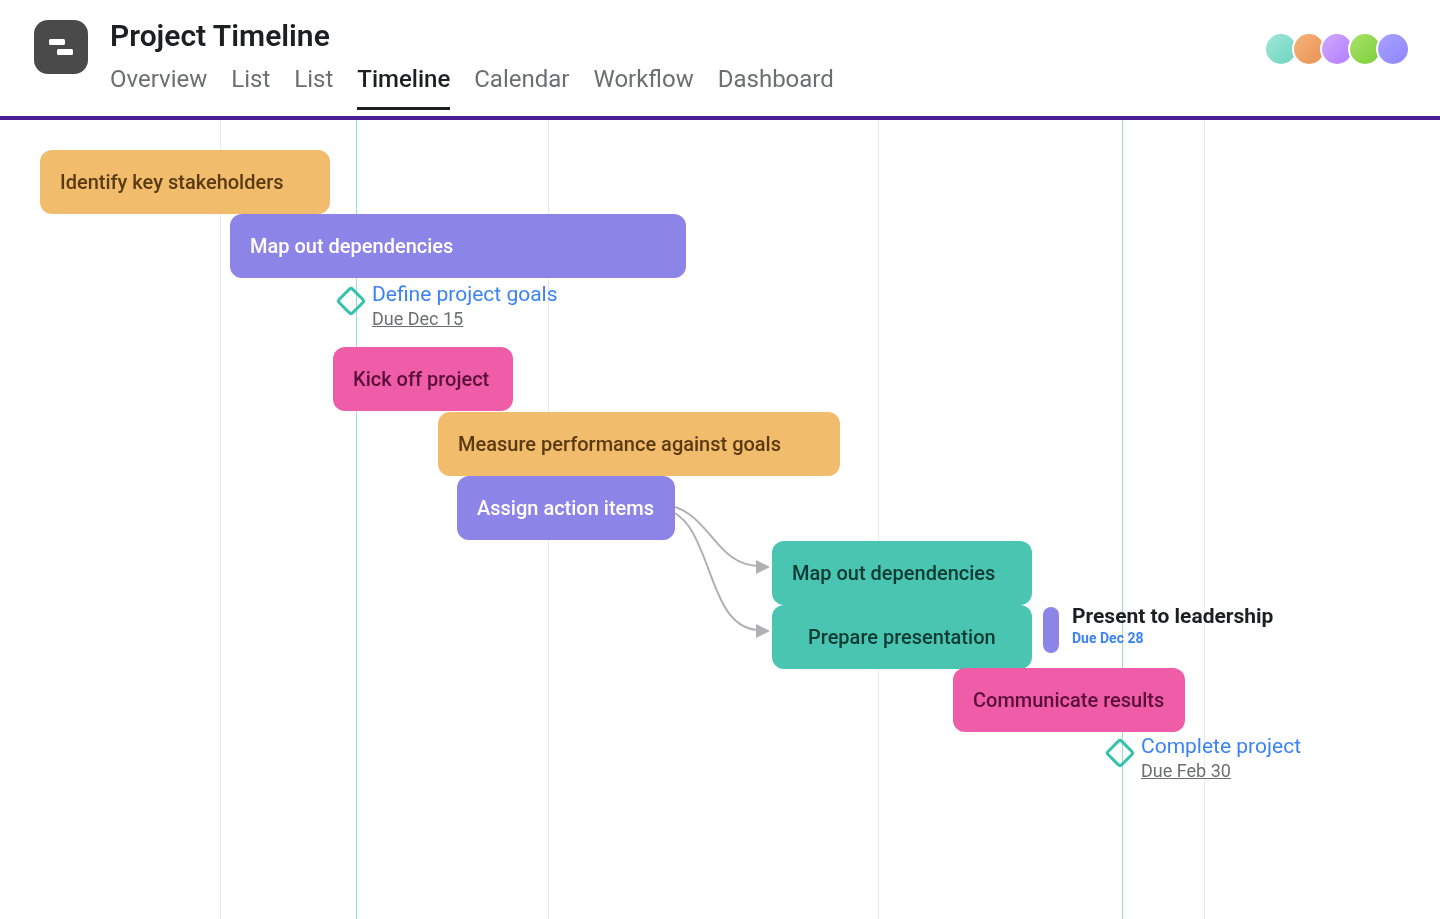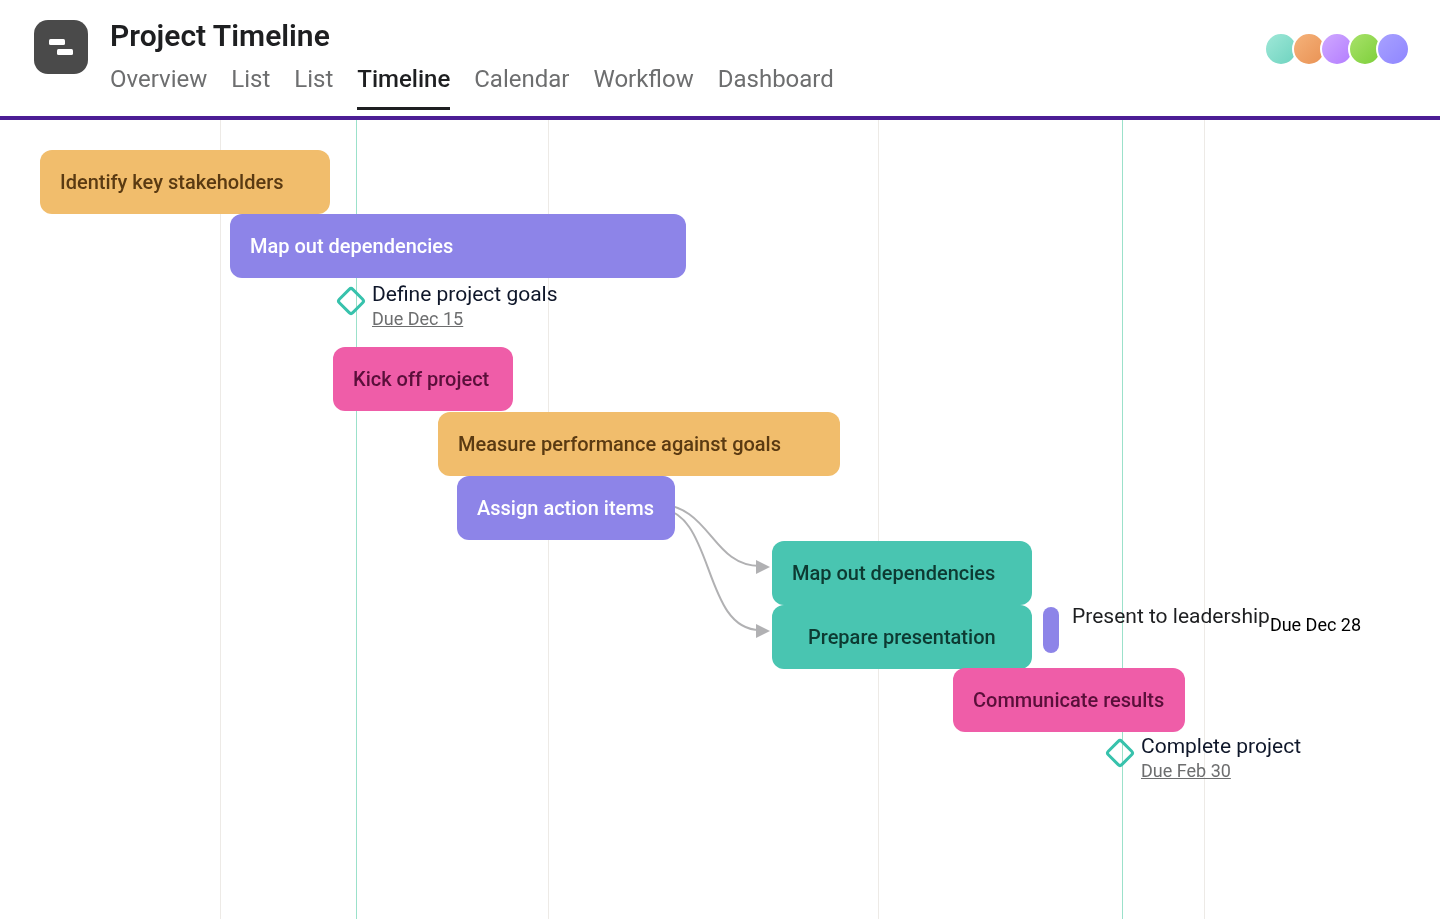"Define project goals" .milestone-title { color: #0f172a -> #3b82f6 }
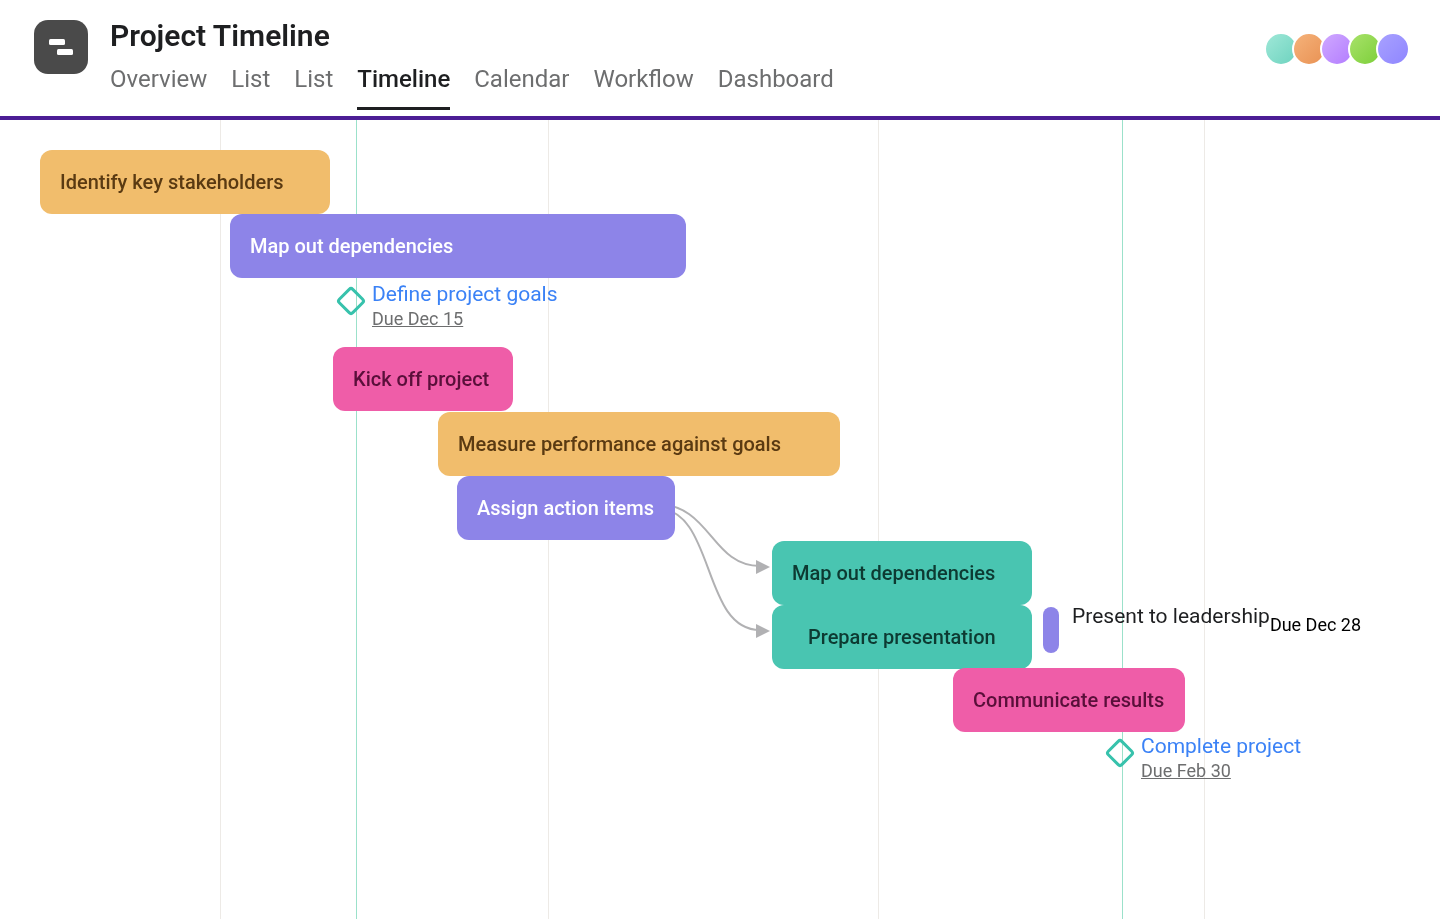"Present to leadership" .pill-text { flex-direction: none -> column; font-weight: none -> bold }
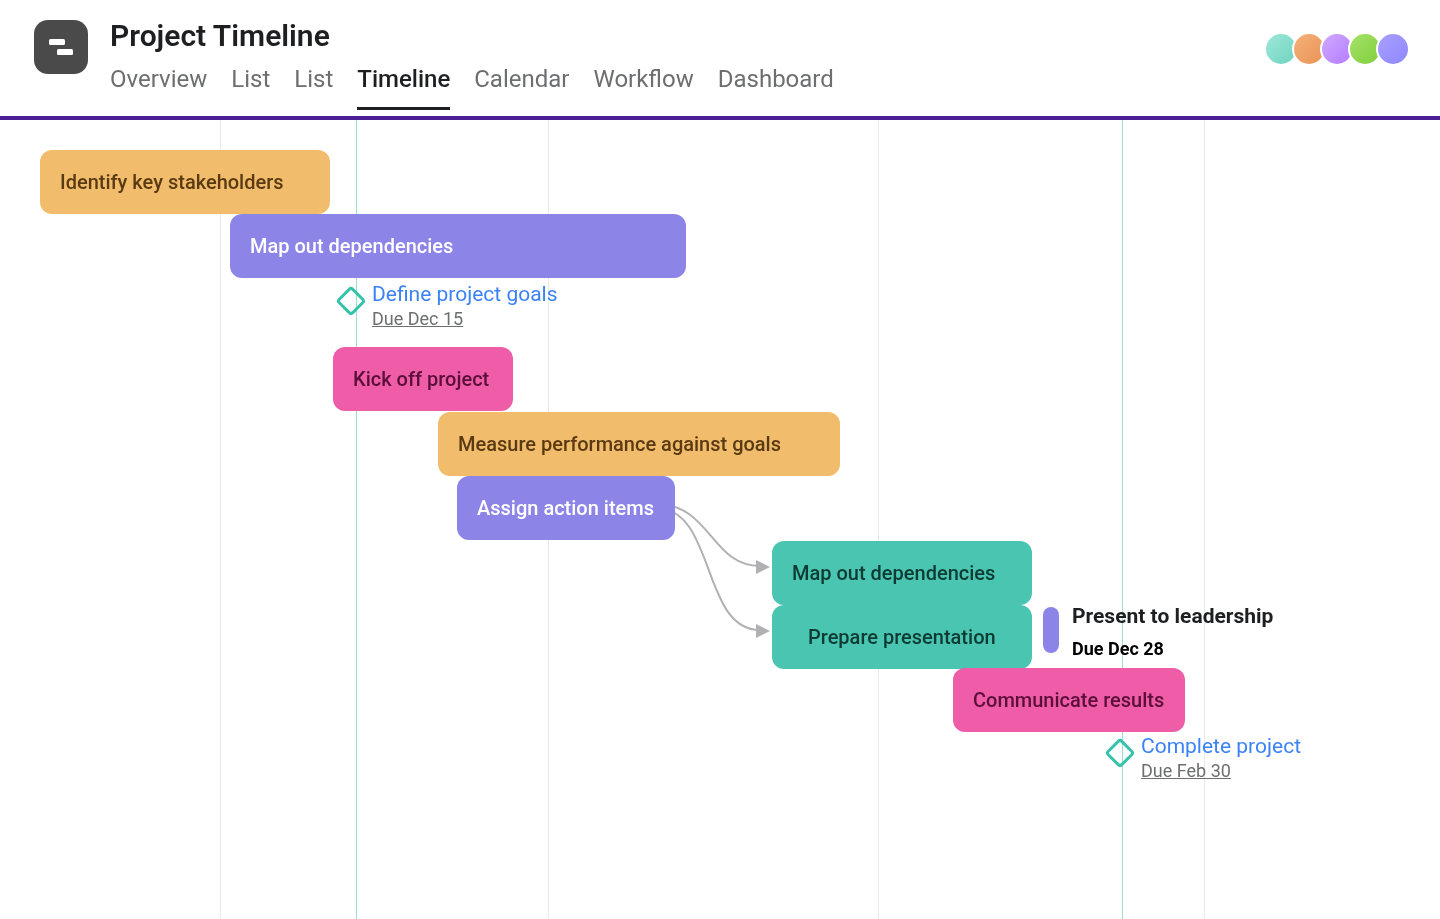"Due Dec 28" .pill-due { color: #000000 -> #3b82f6; font-size: 18px -> 14px; margin-top: 10px -> 2px }
